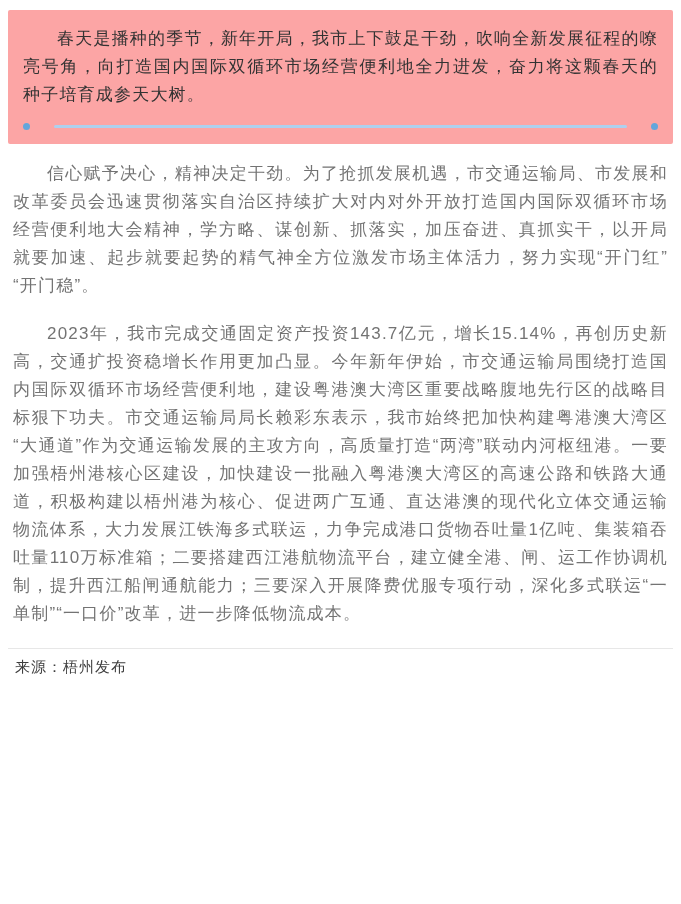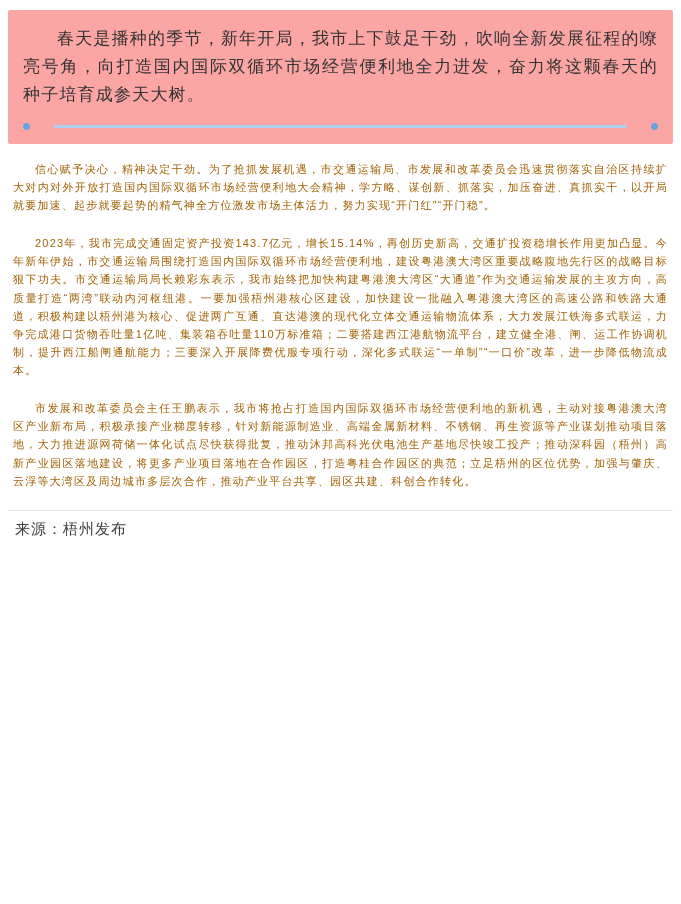"信心赋予决心，精神决定干劲。为了抢抓发展机遇，市交通运输局、市发展和改革委员会迅" .para { color: #a16207 -> #737373; font-size: 11px -> 17px }
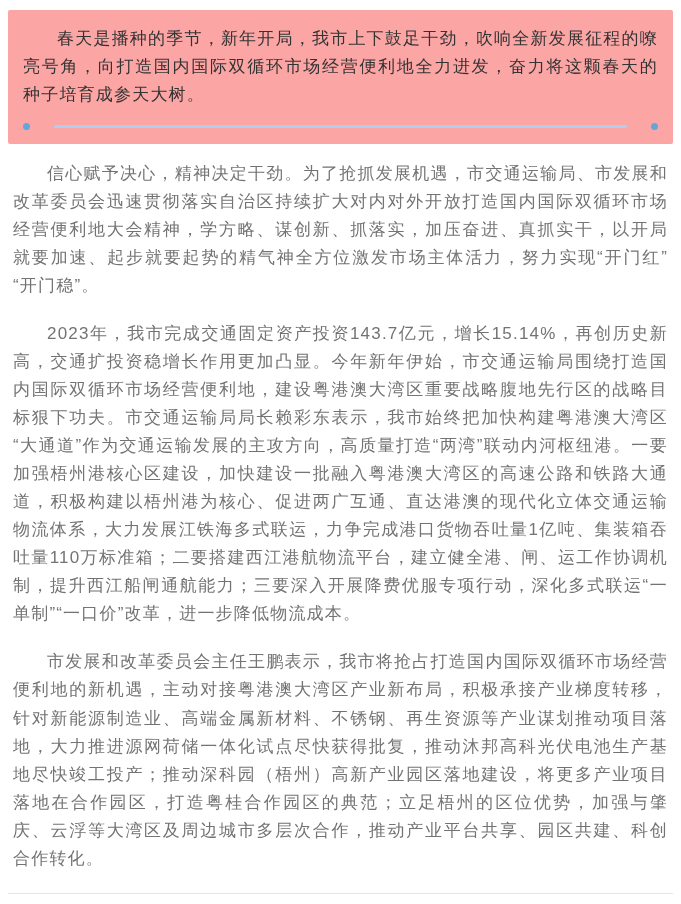"市发展和改革委员会主任王鹏表示，我市将抢占打造国内国际双循环市场经营便利地的新机" p.para { html: <p>市发展和改革委员会主任王鹏表示，我市将抢占打造国内国际双循环市场经营便利地的新机遇，主动对接粤港澳大湾区产业新布局，积极承接产业梯度转移，针对新能源制造业、高端金属新材料、不锈钢、再生资源等产业谋划推动项目落地，大力推进源网荷储一体化试点尽快获得批复，推动沐邦高科光伏电池生产基地尽快竣工投产；推动深科园（梧州）高新产业园区落地建设，将更多产业项目落地在合作园区，打造粤桂合作园区的典范；立足梧州的区位优势，加强与肇庆、云浮等大湾区及周边城市多层次合作，推动产业平台共享、园区共建、科创合作转化。</p> -> none }
